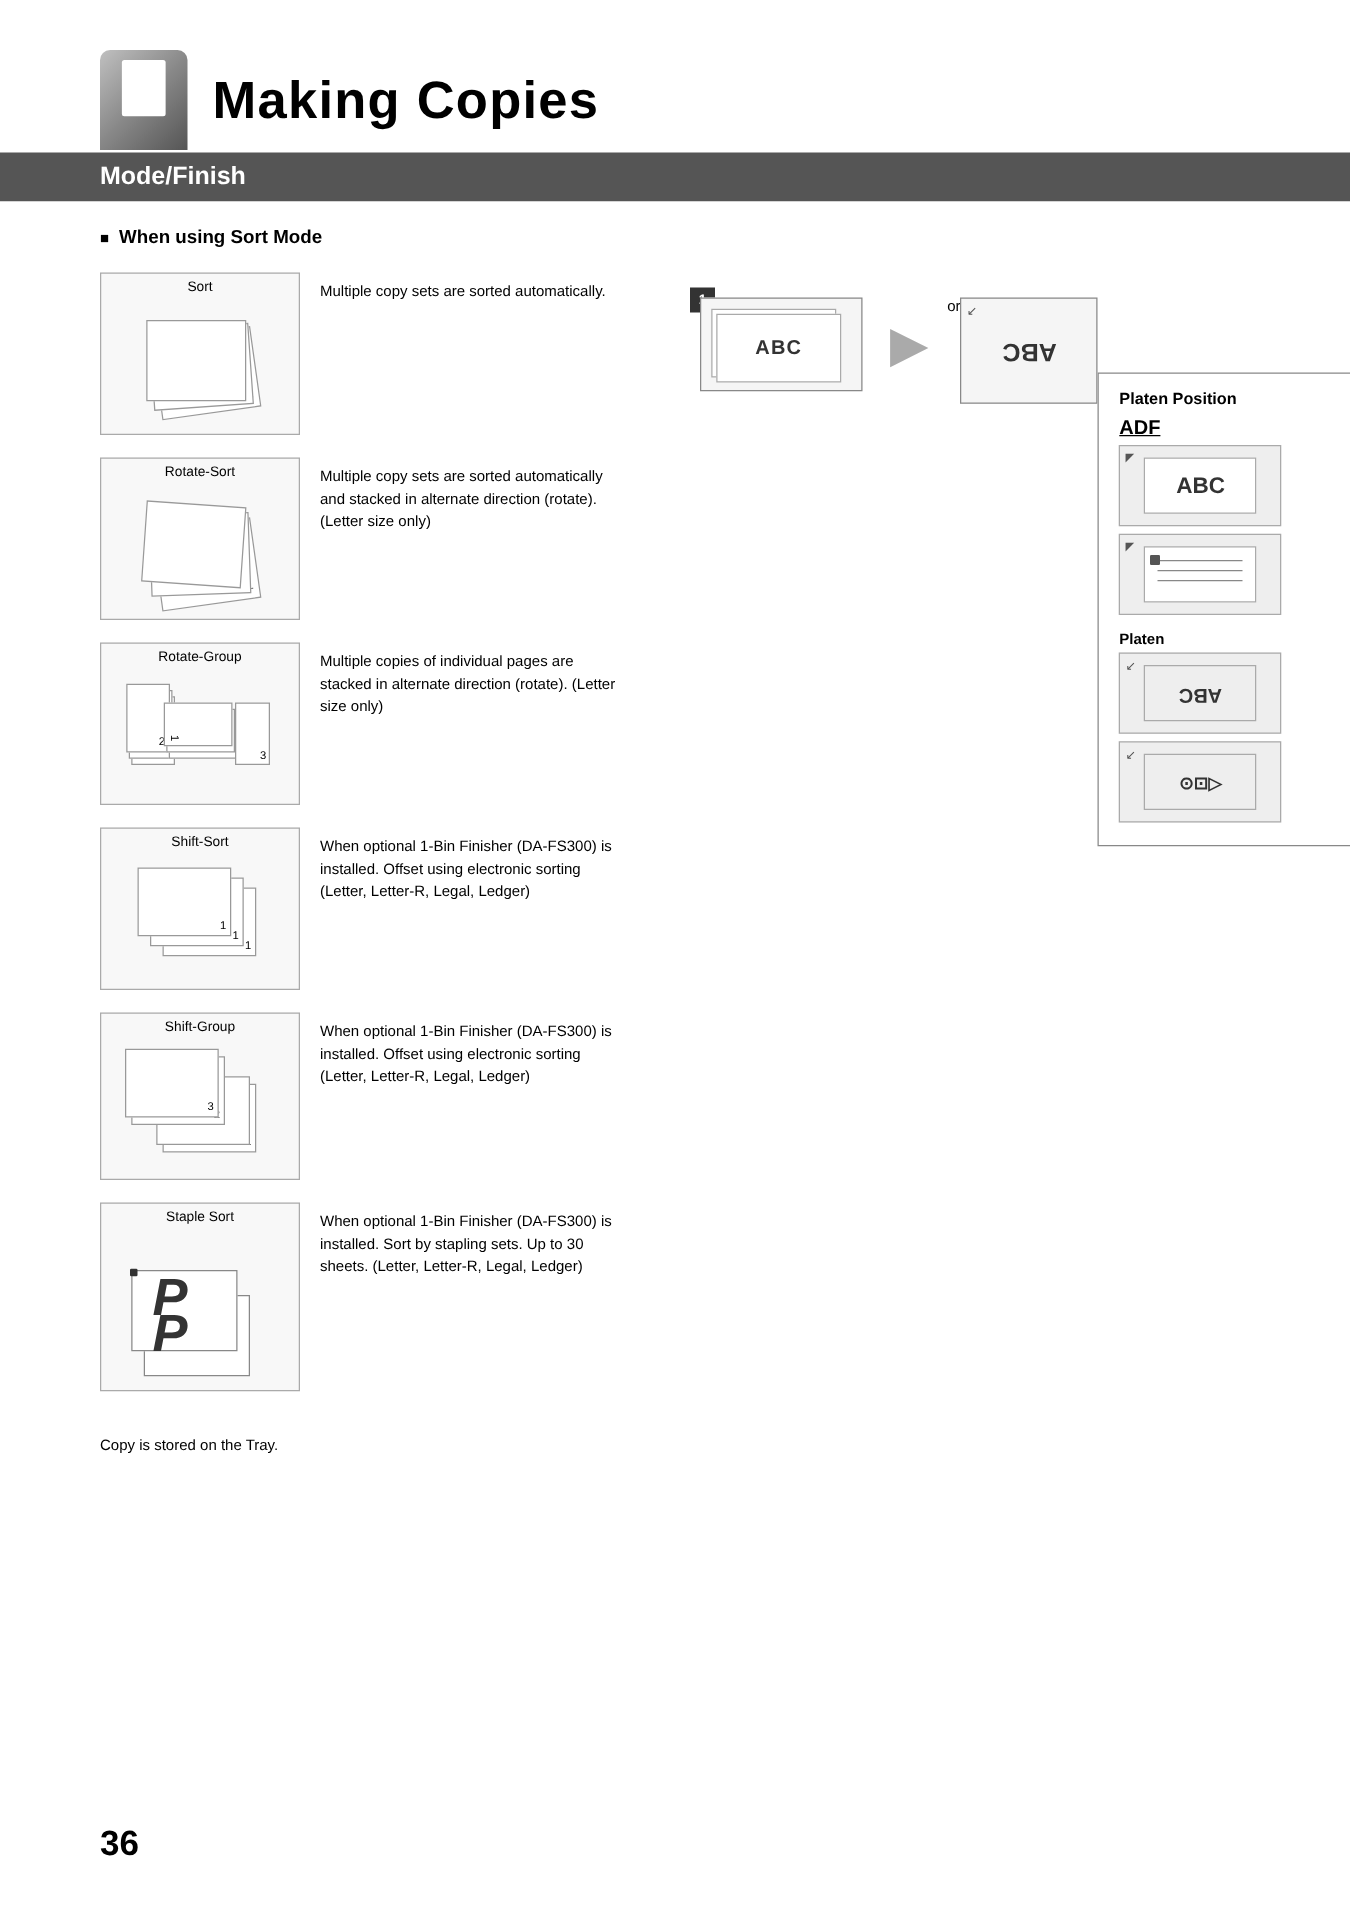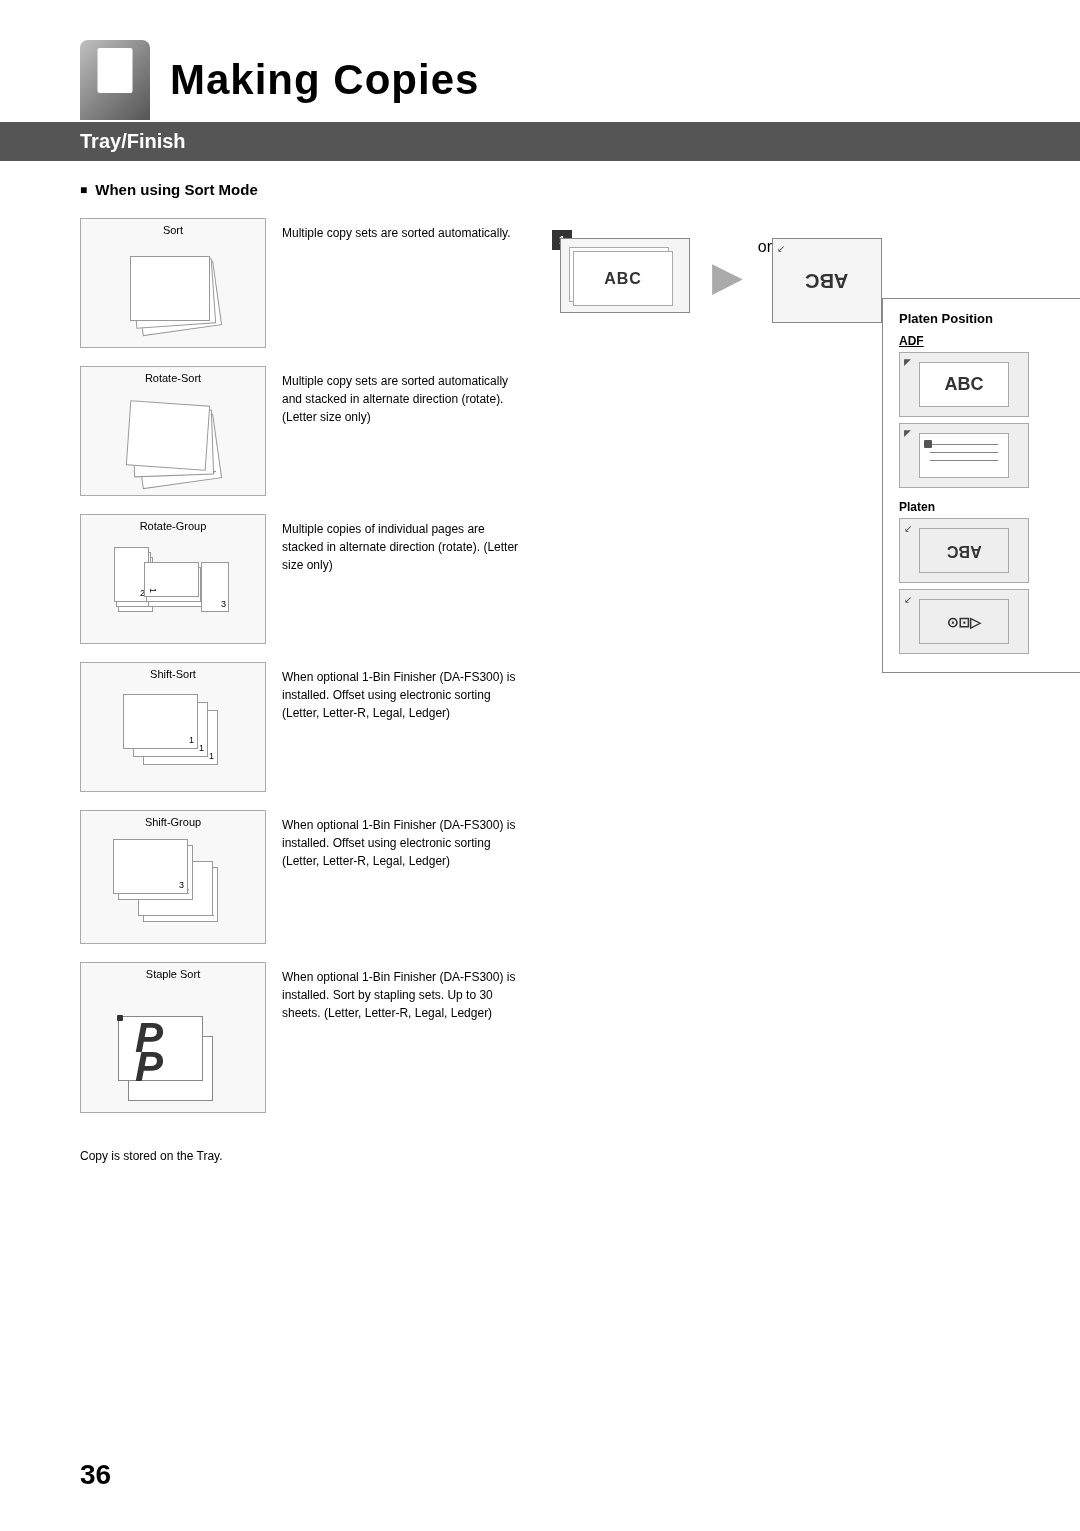"Tray/Finish" span { text: Tray/Finish -> Mode/Finish }
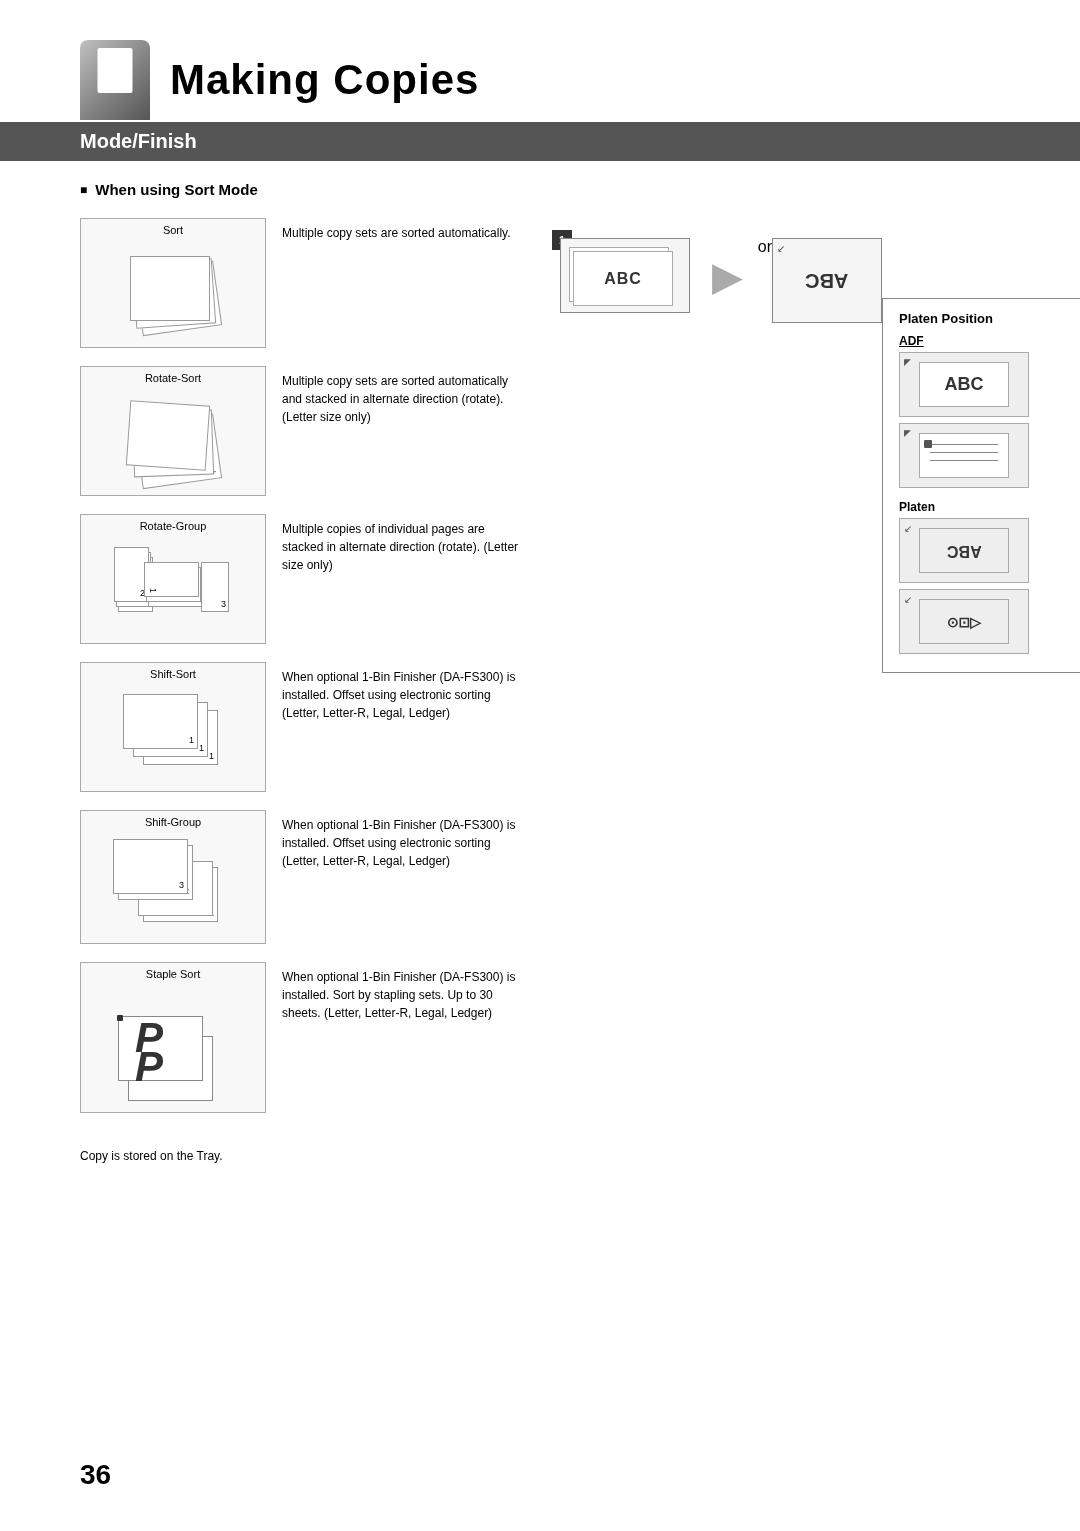"Sort" .mode-box { width: 186px -> 160px }
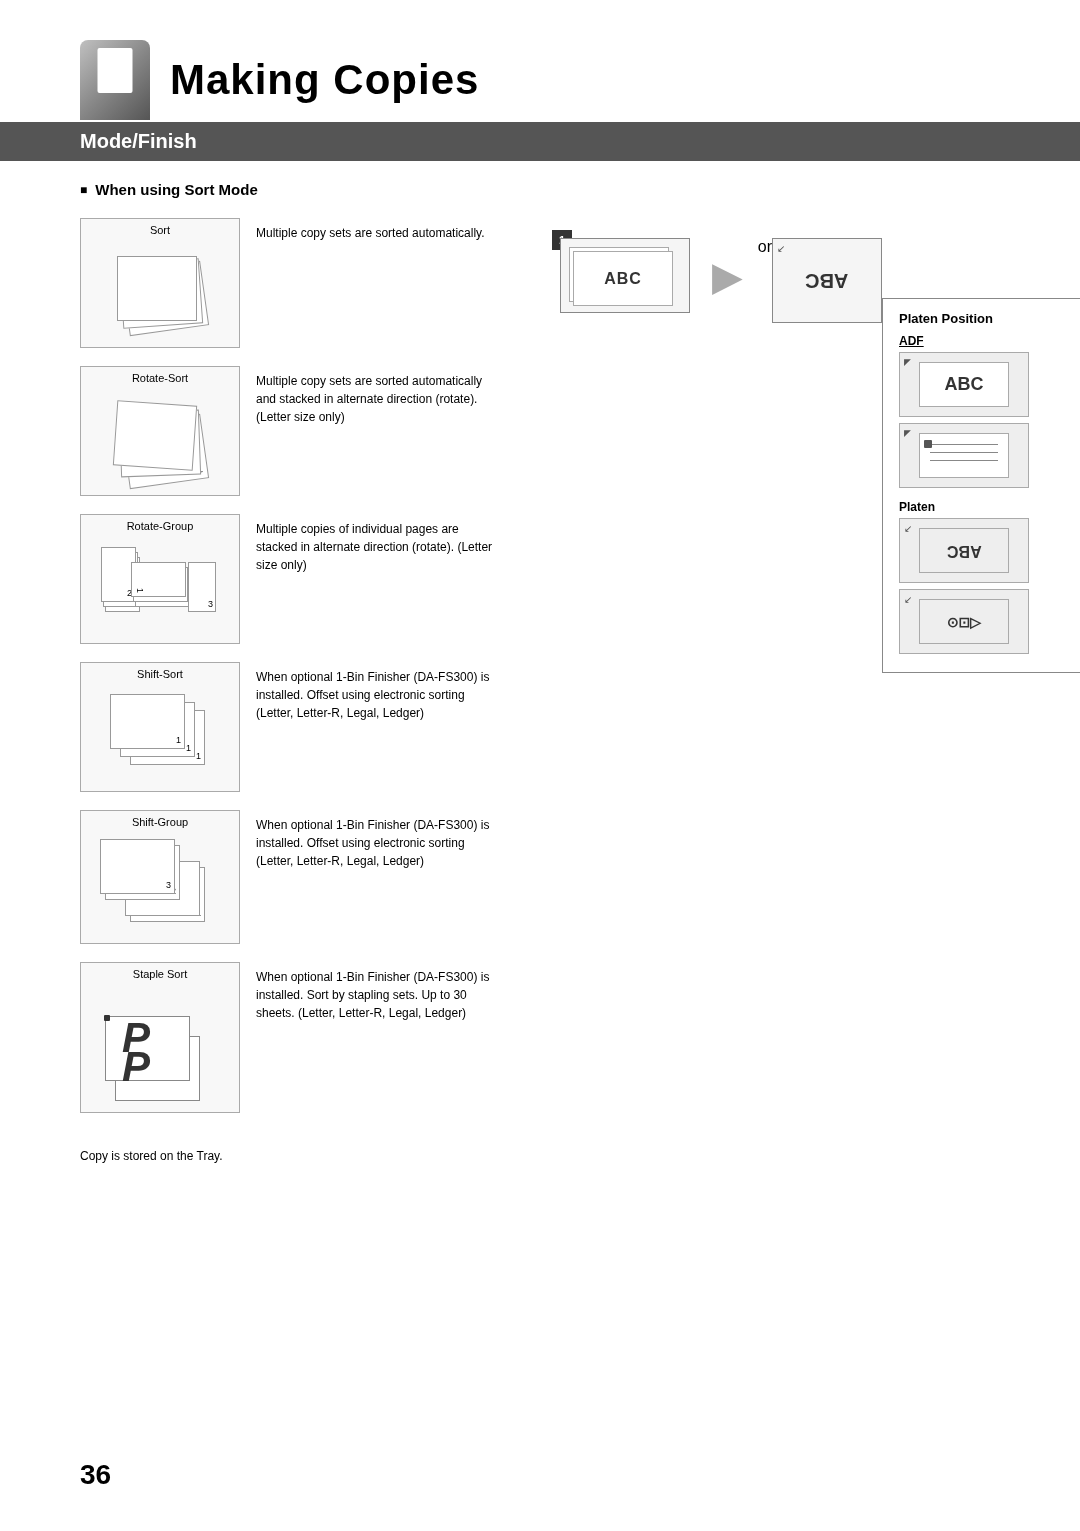"or" div { font-size: 16px -> 12px }
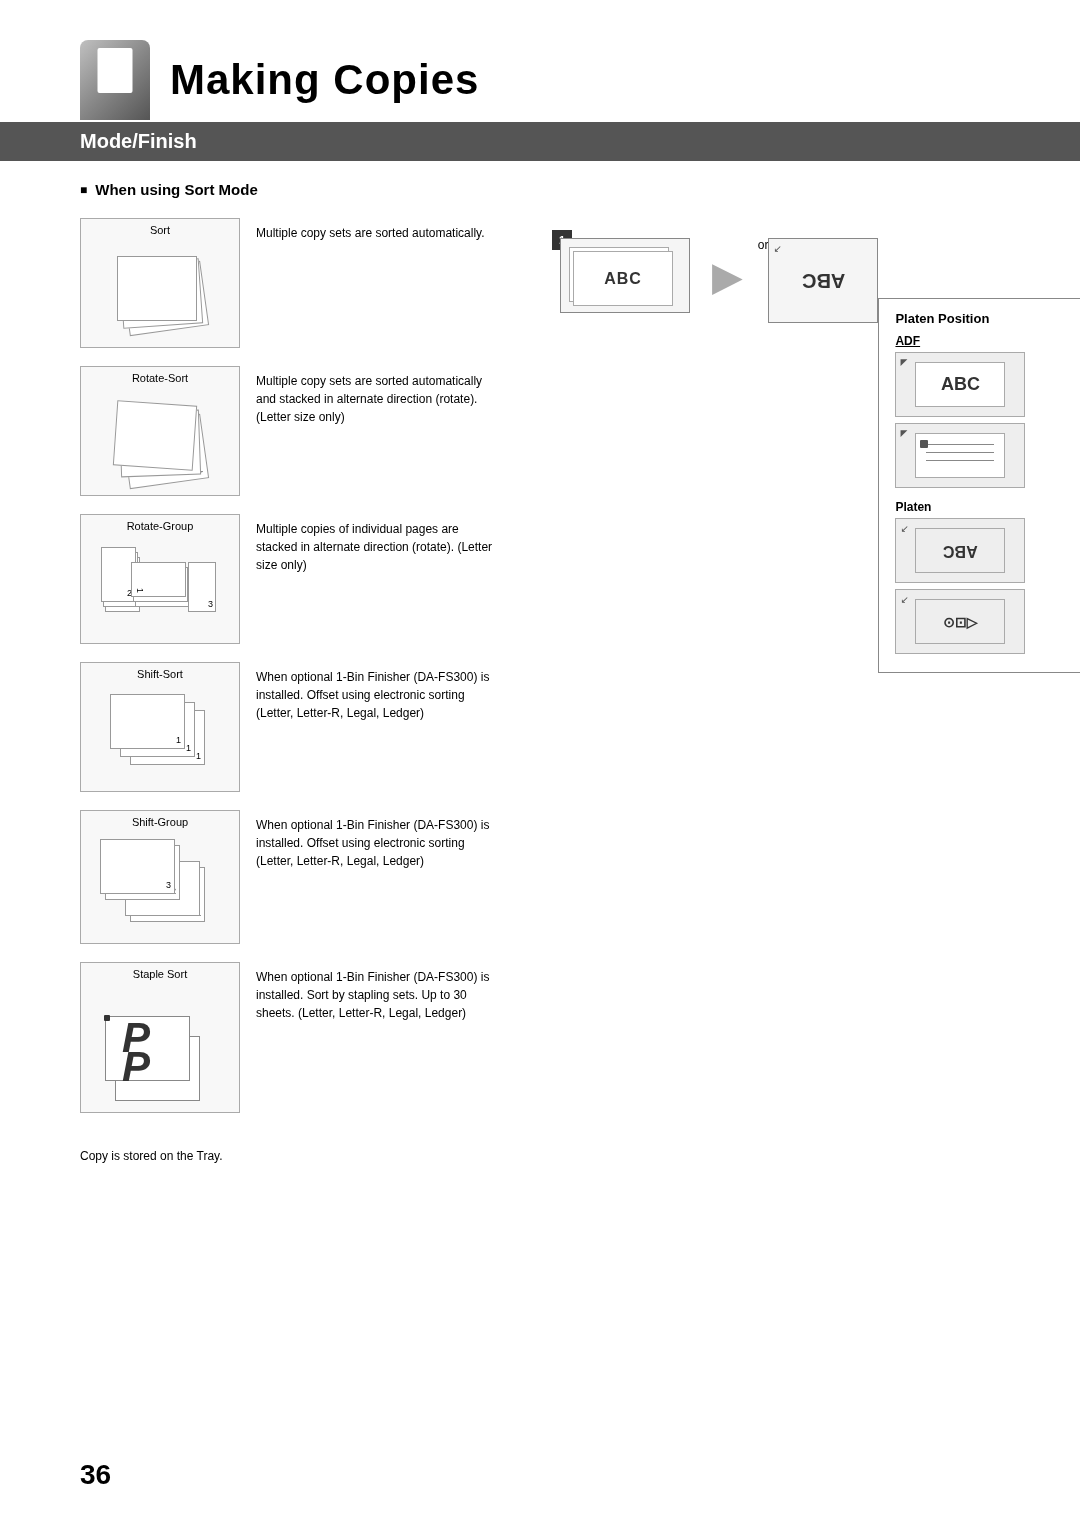"ADF" .staple-section-label { font-size: 12px -> 16px }
